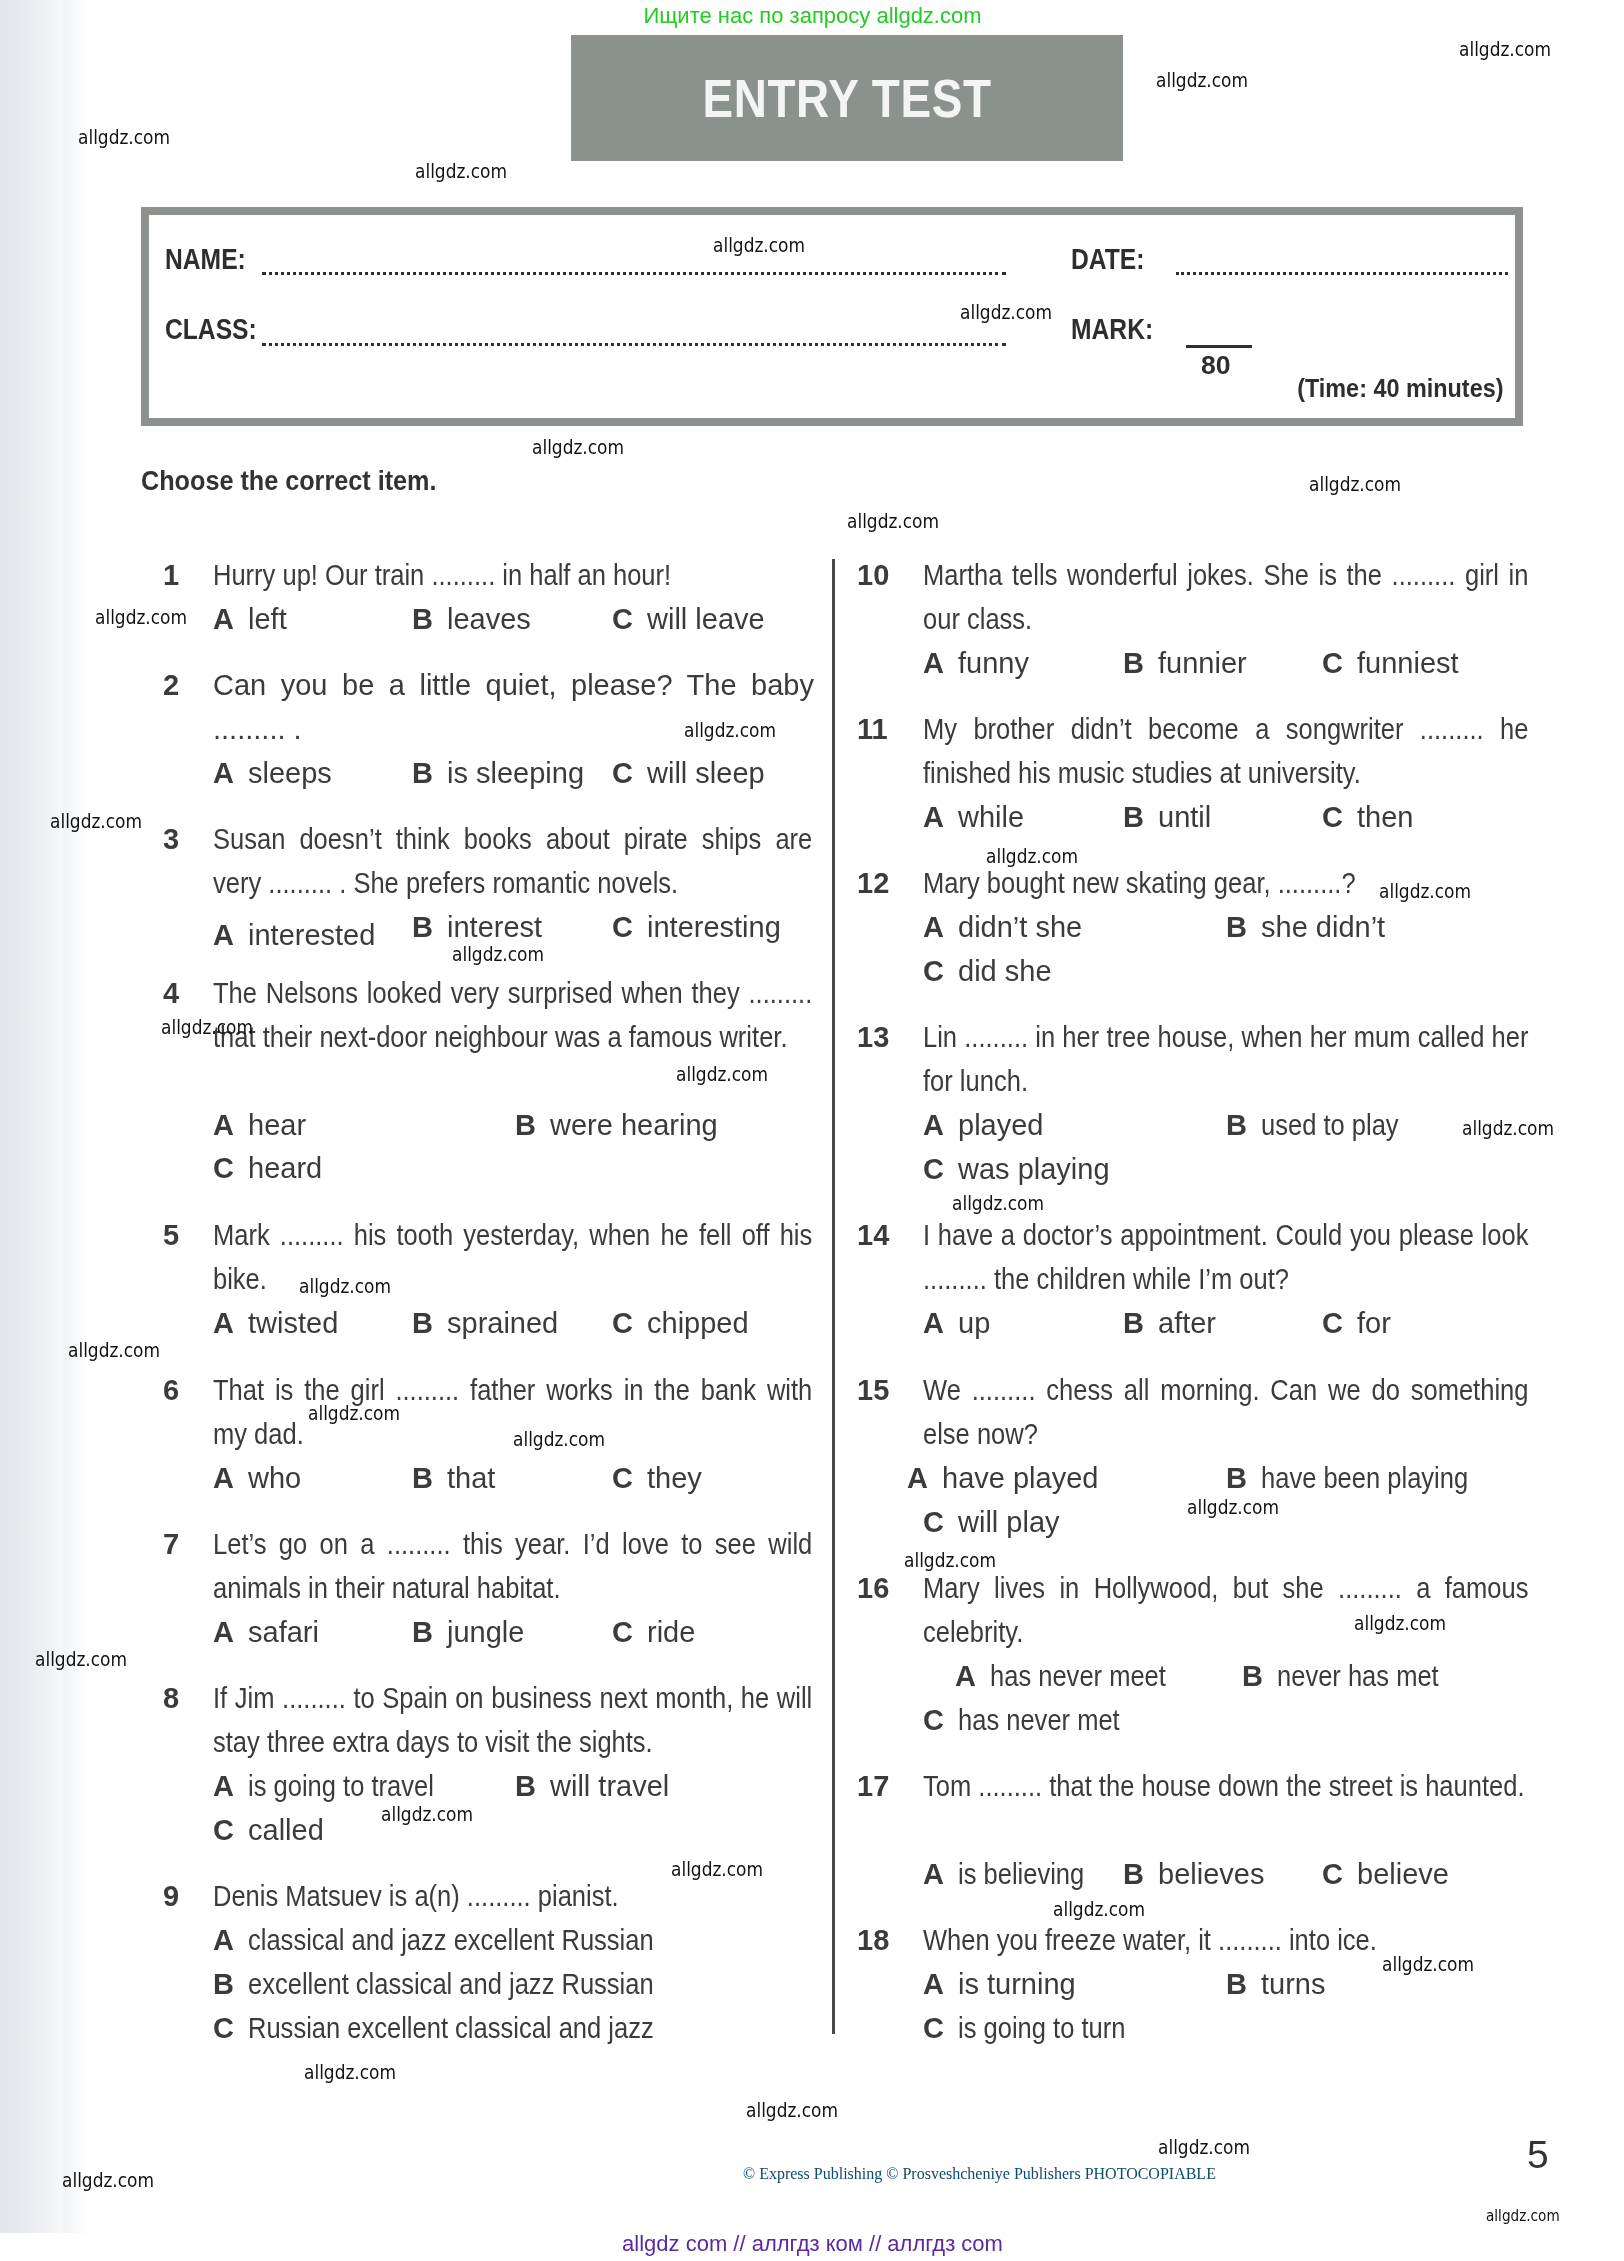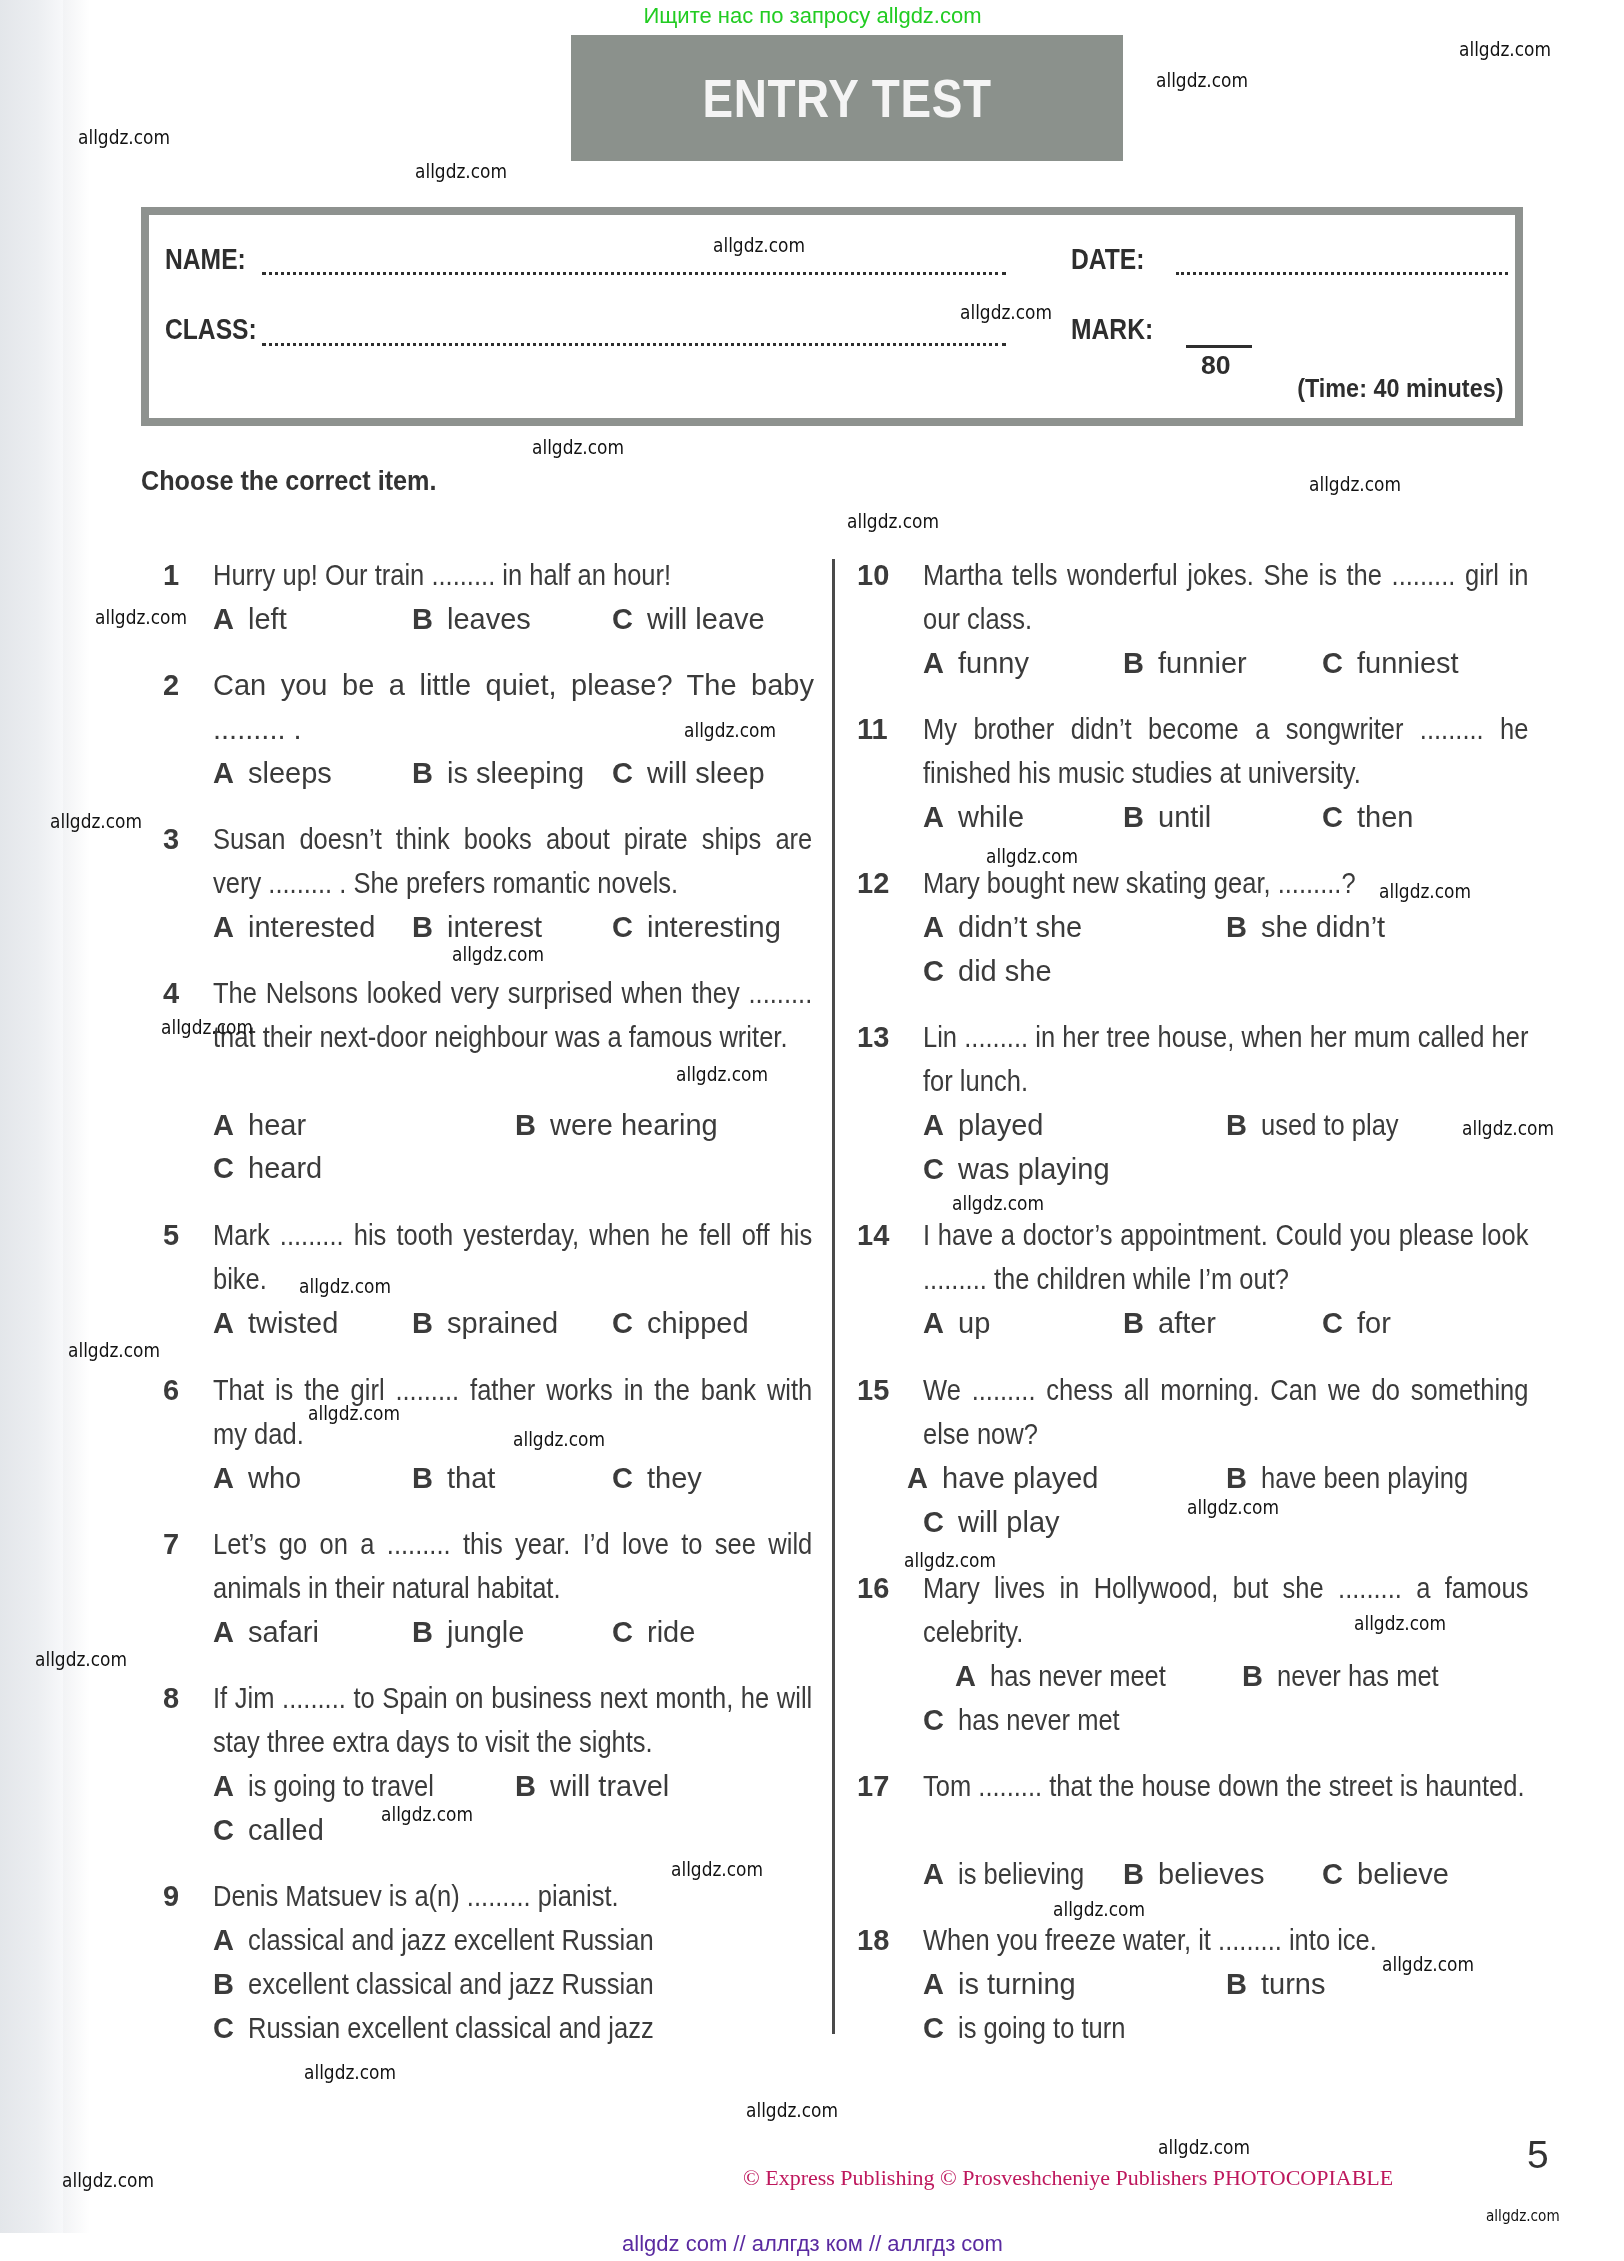"A interested" div.opt { top: 88px -> 96px }
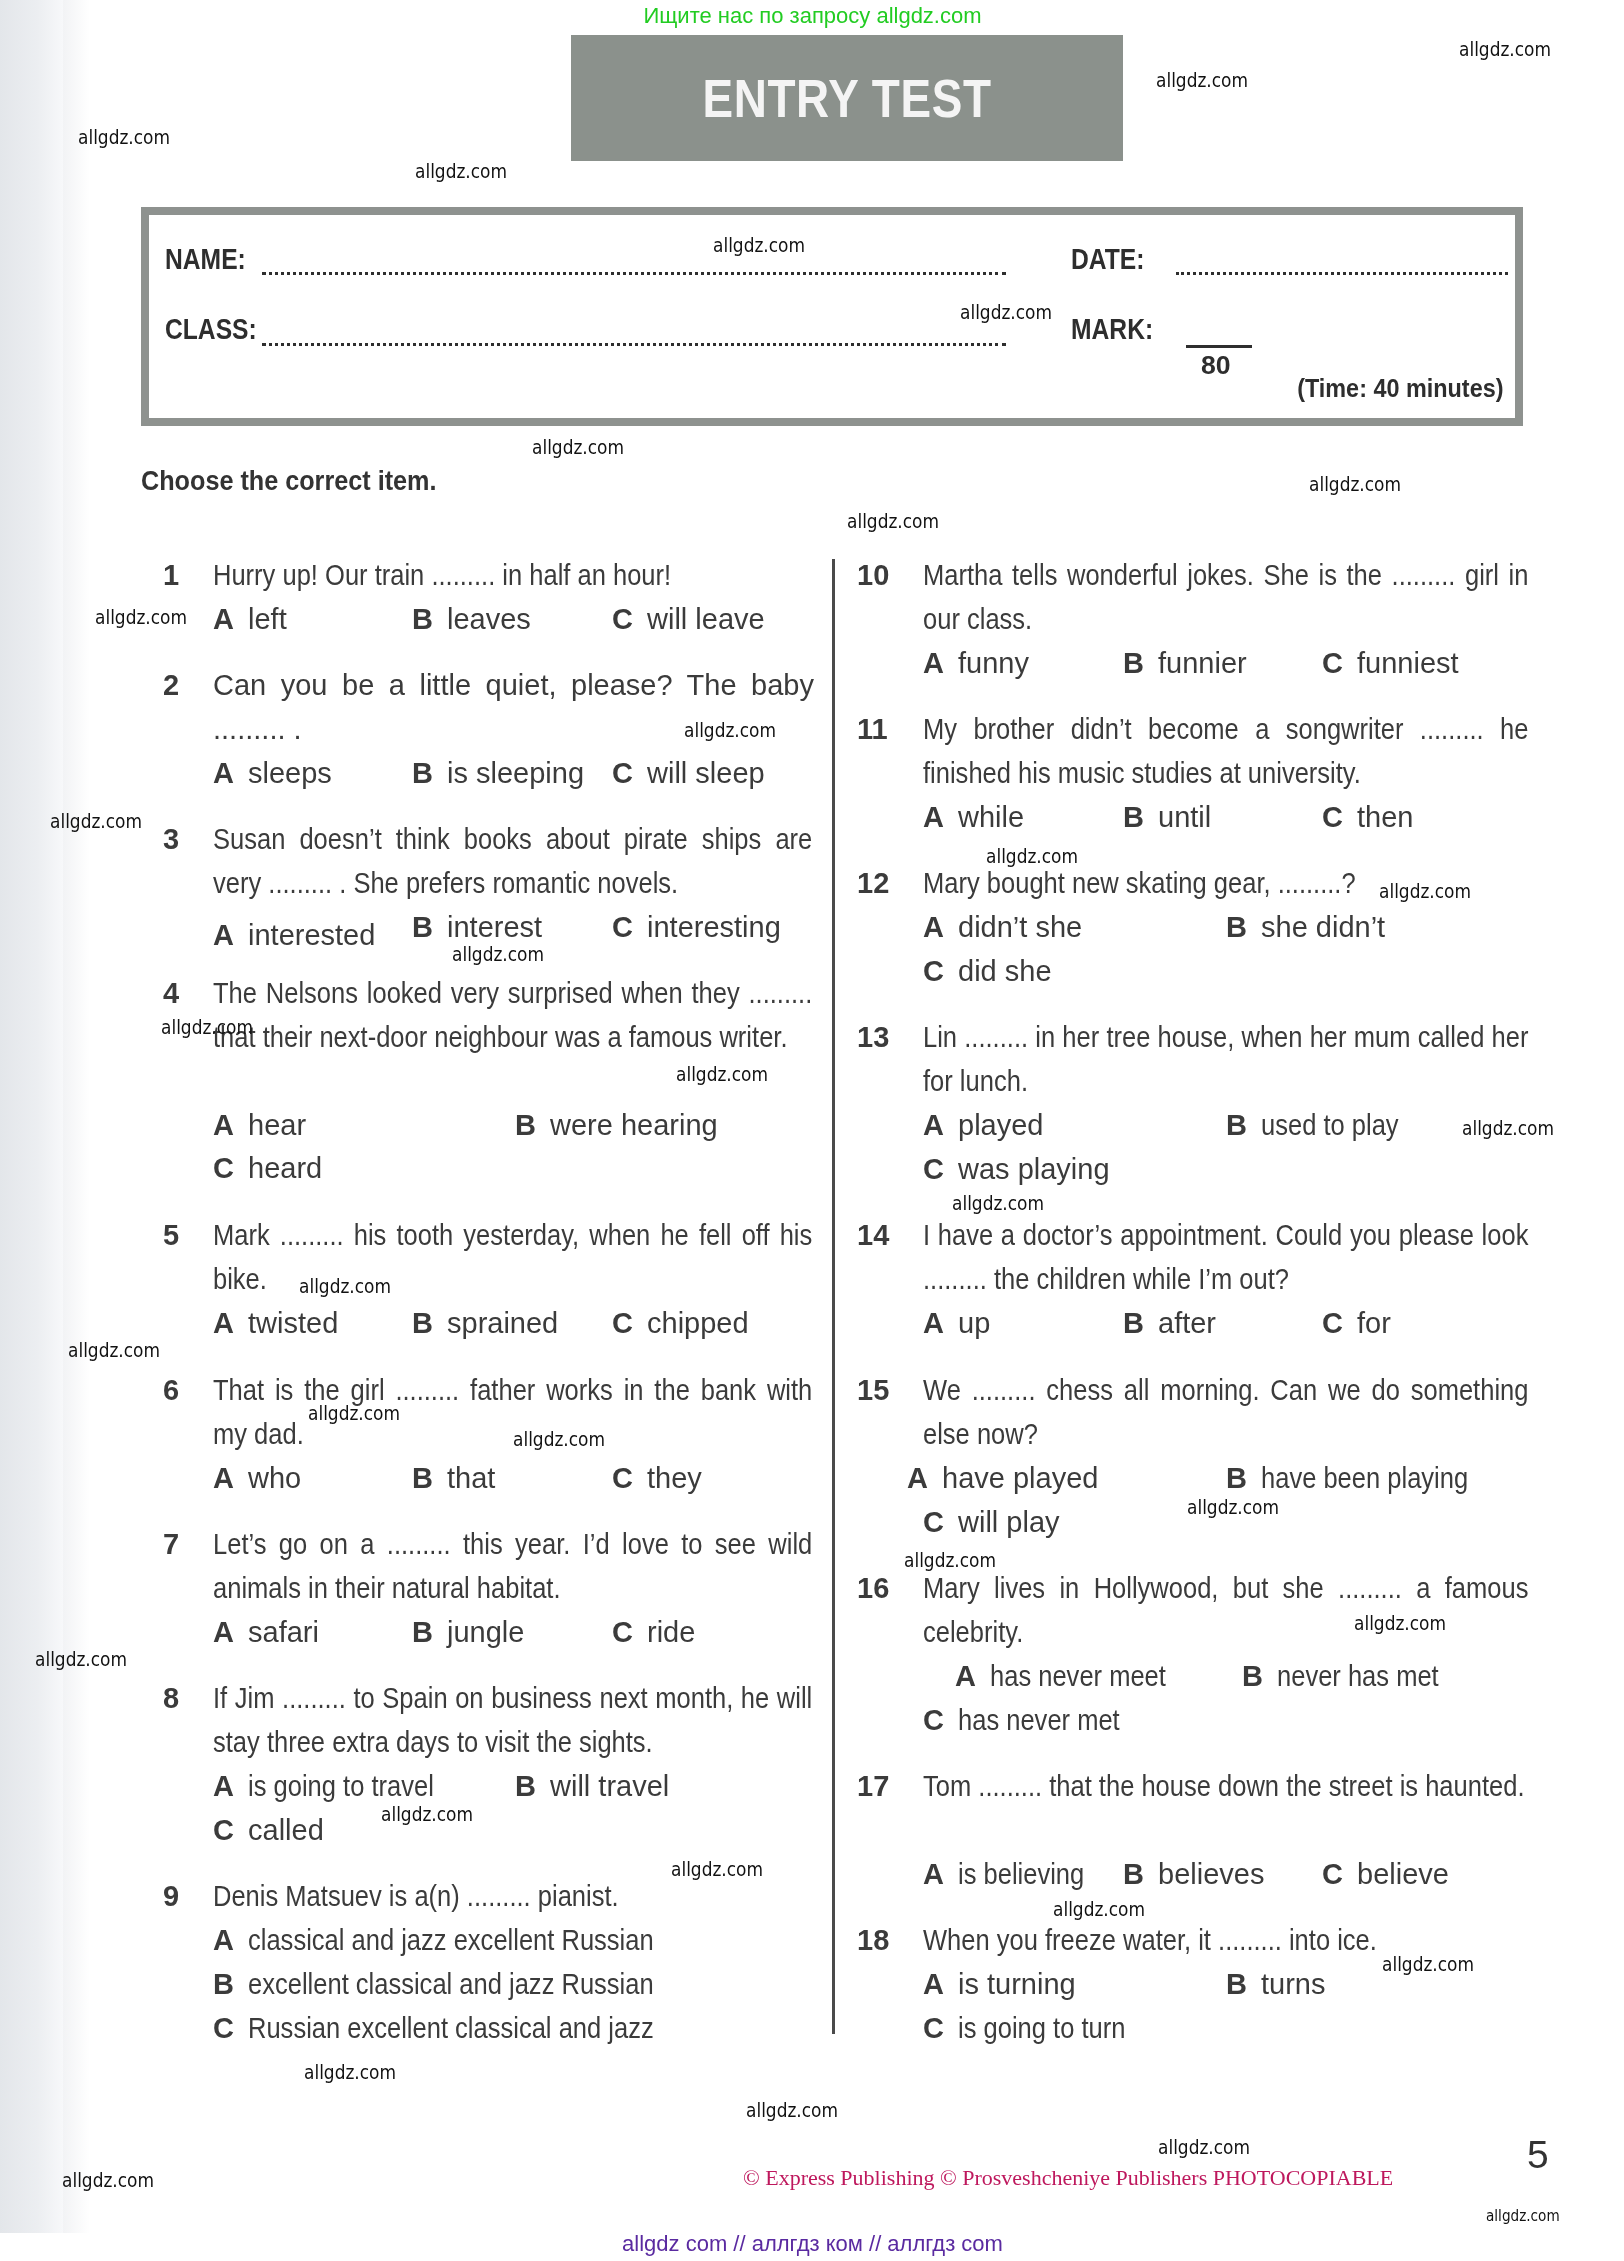"© Express Publishing © Prosveshcheniye" .footer-copy { color: #be185d -> #0c4a6e; font-size: 22px -> 16px }
